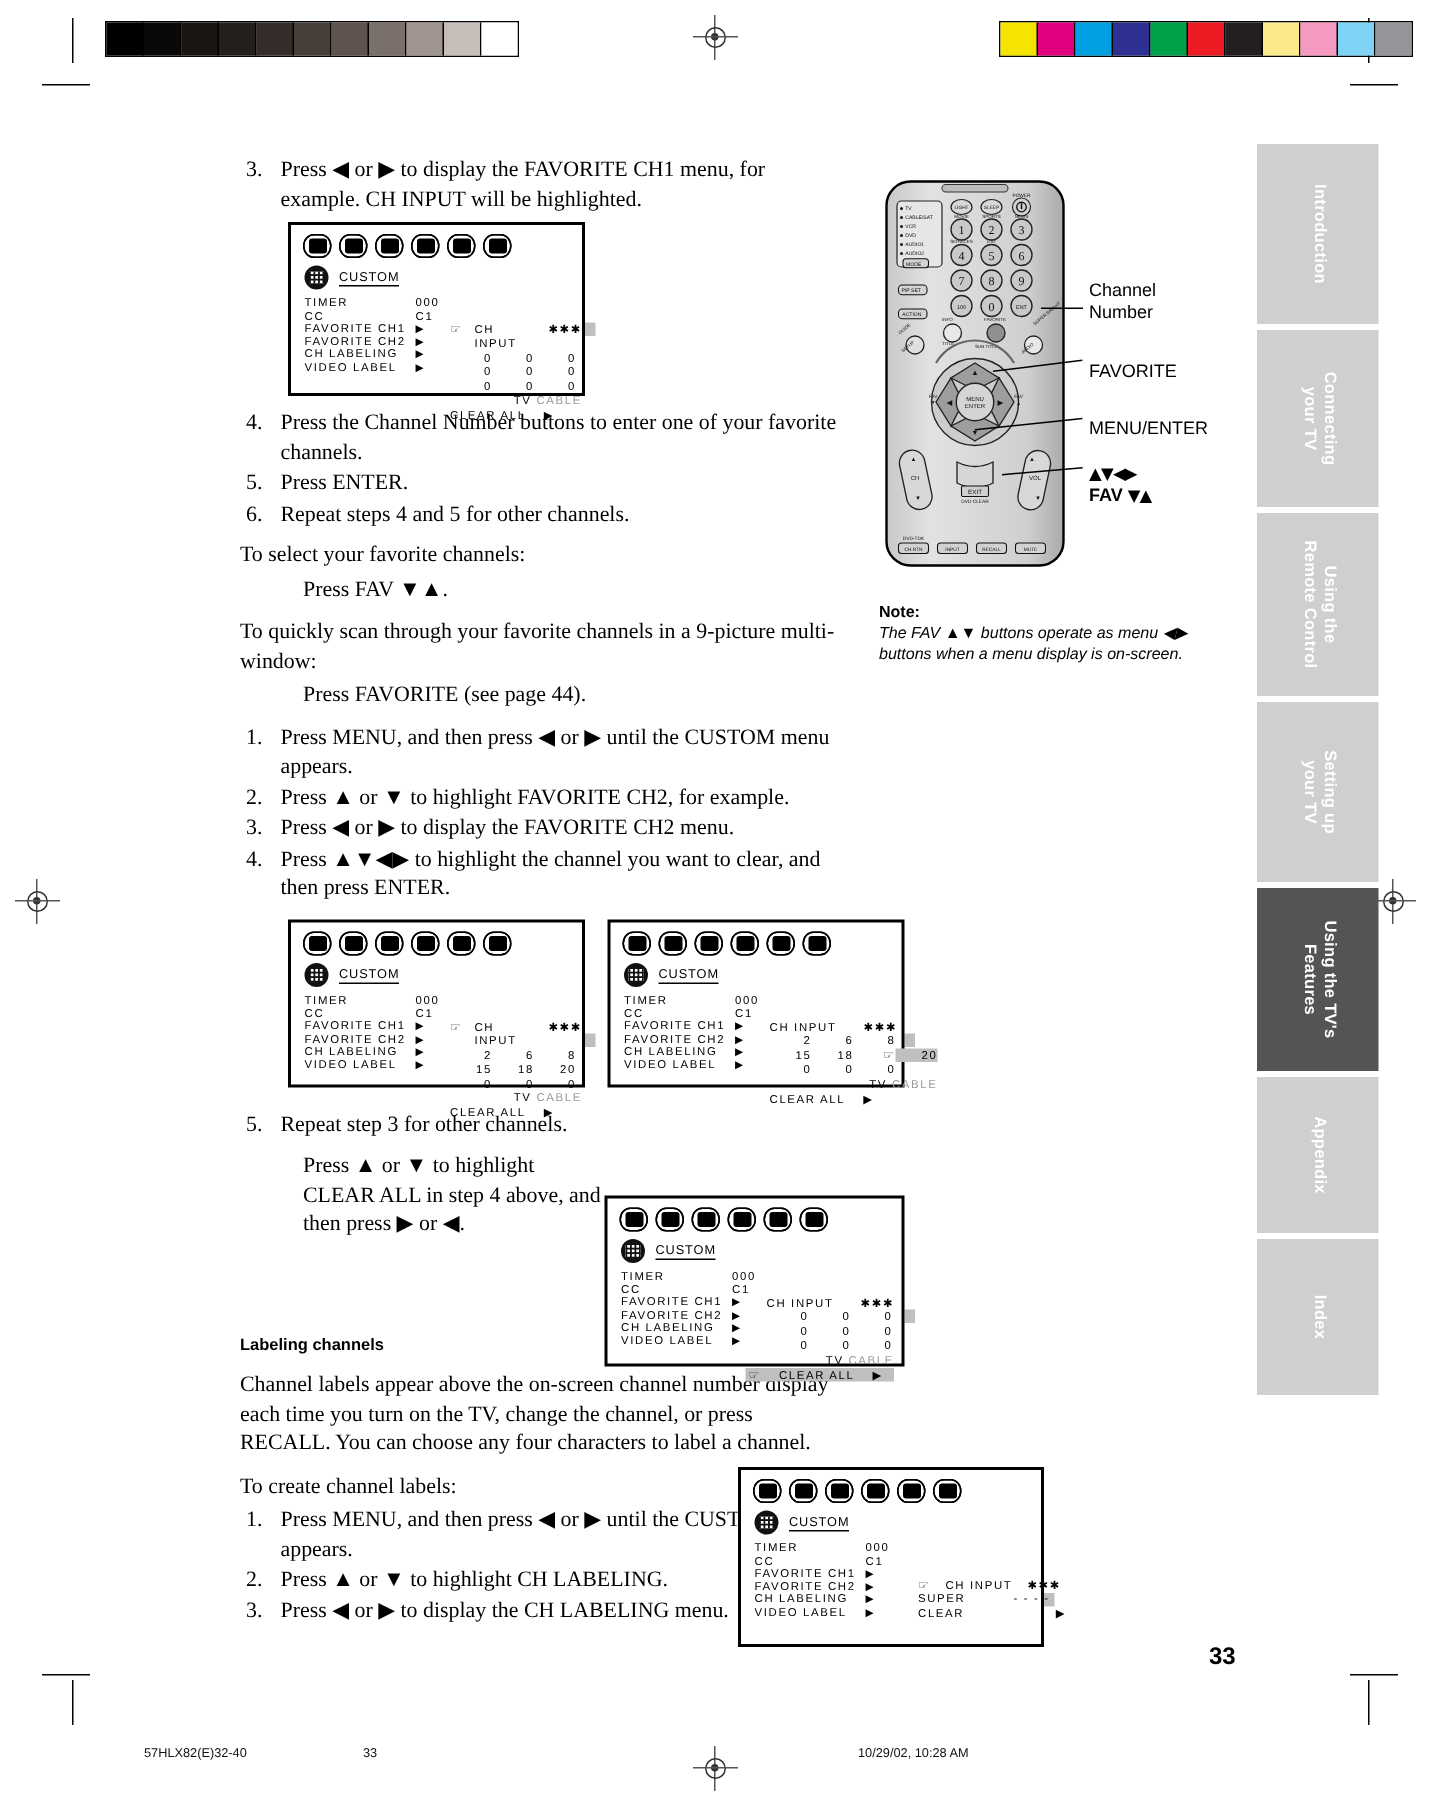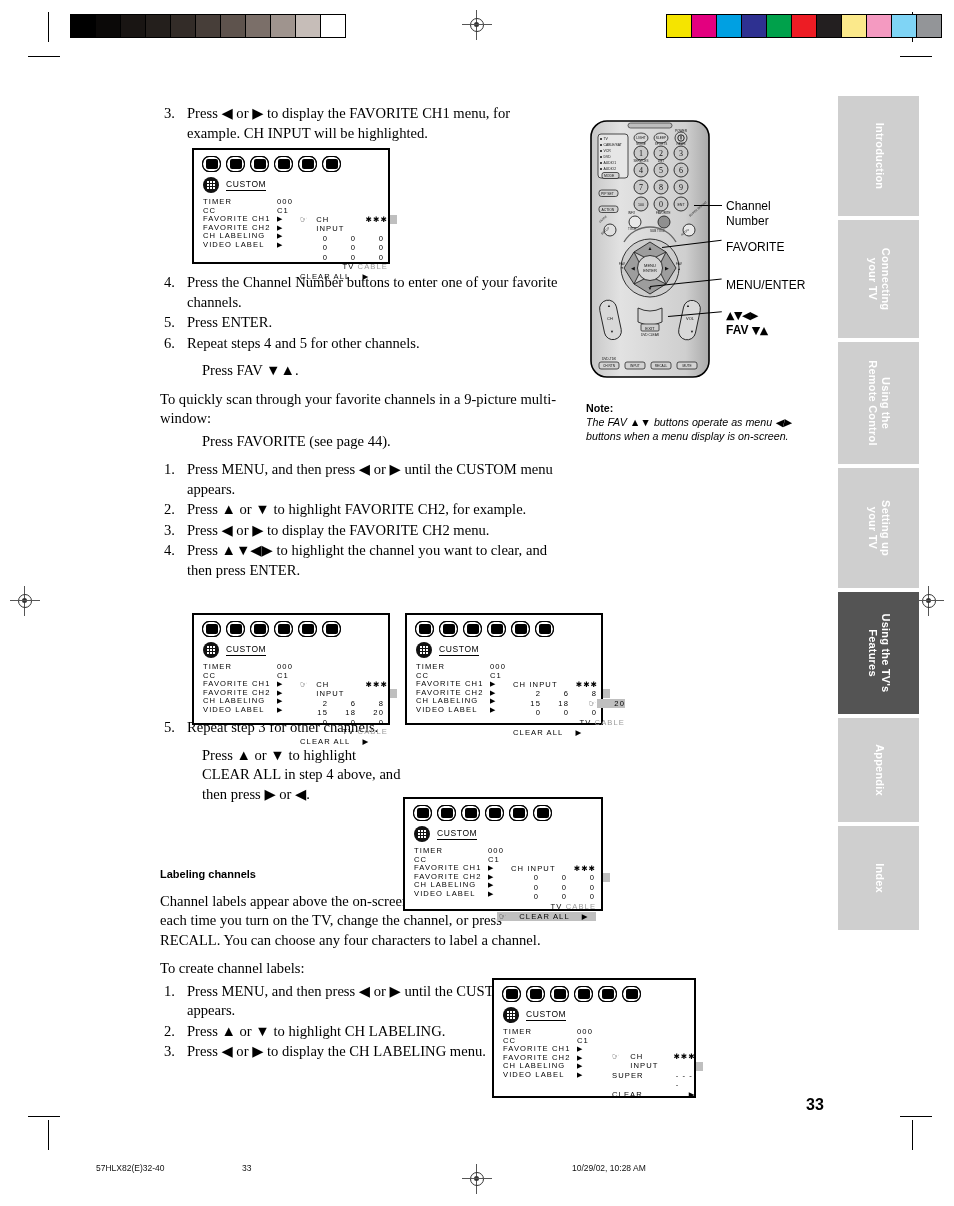"Channel" div.callout { top: 199px -> 186px }
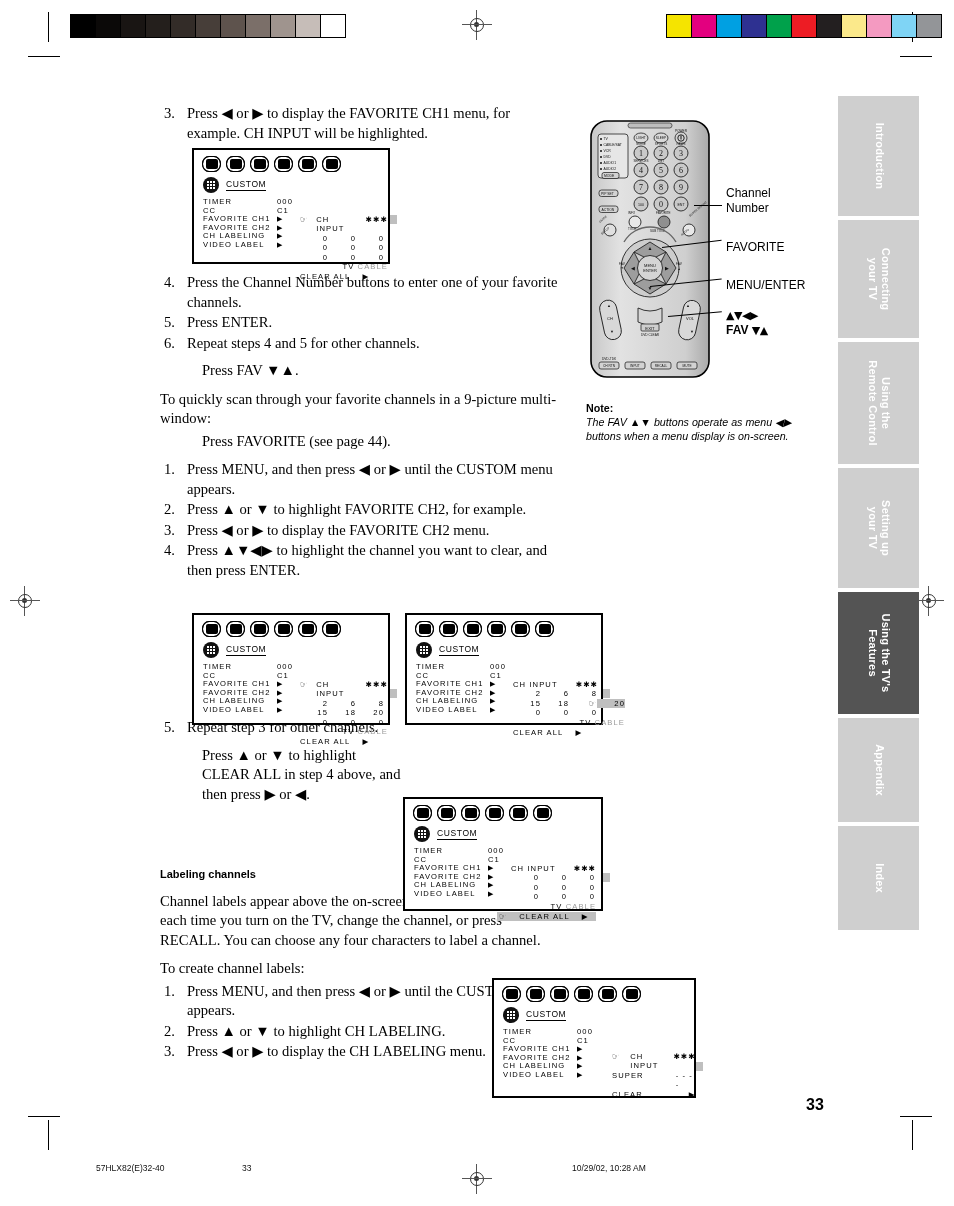"To select your favorite channels:" p.para { html: none -> <p>To select your favorite channels:</p> }
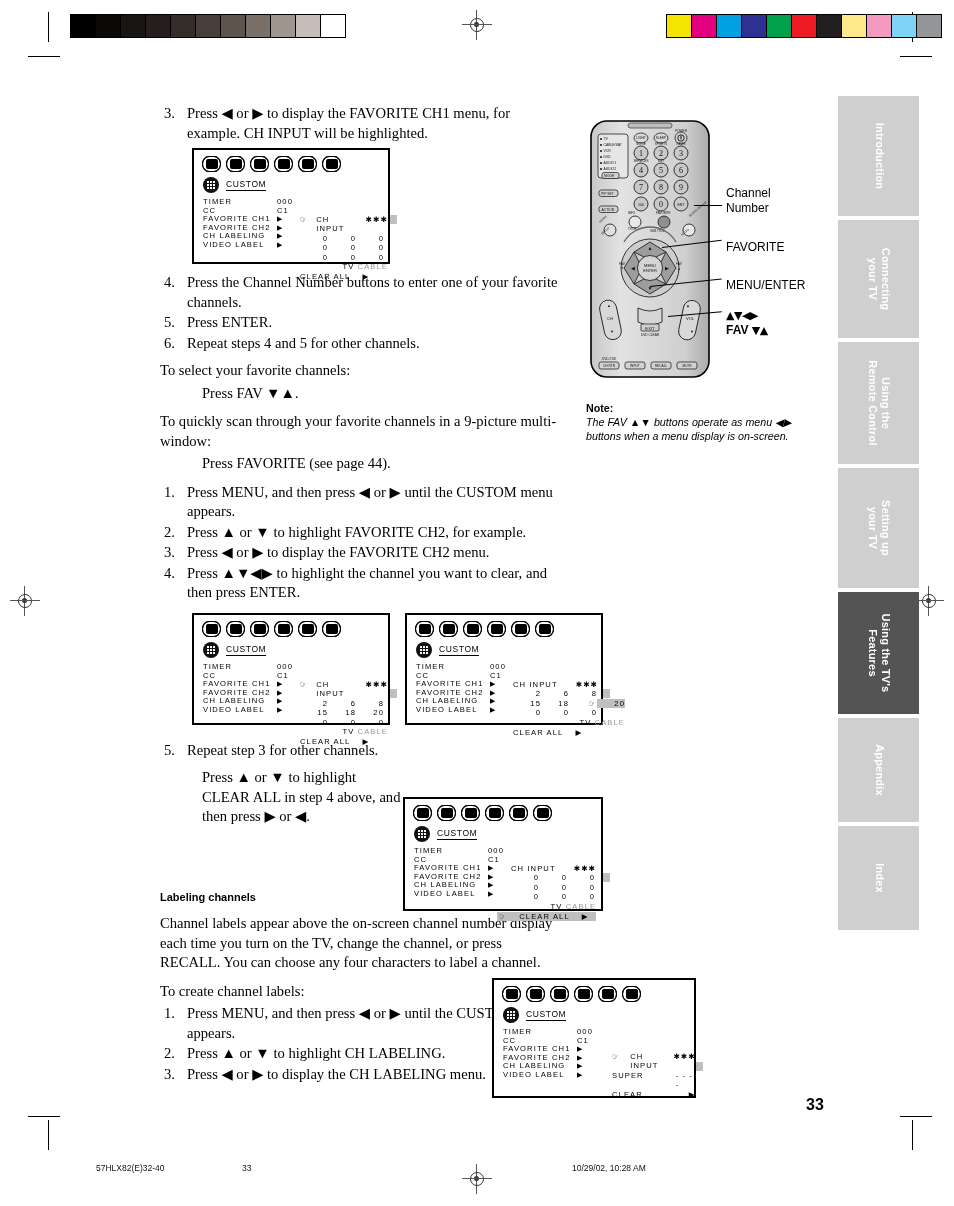"CLEAR" div { gap: 12px -> 27px }
